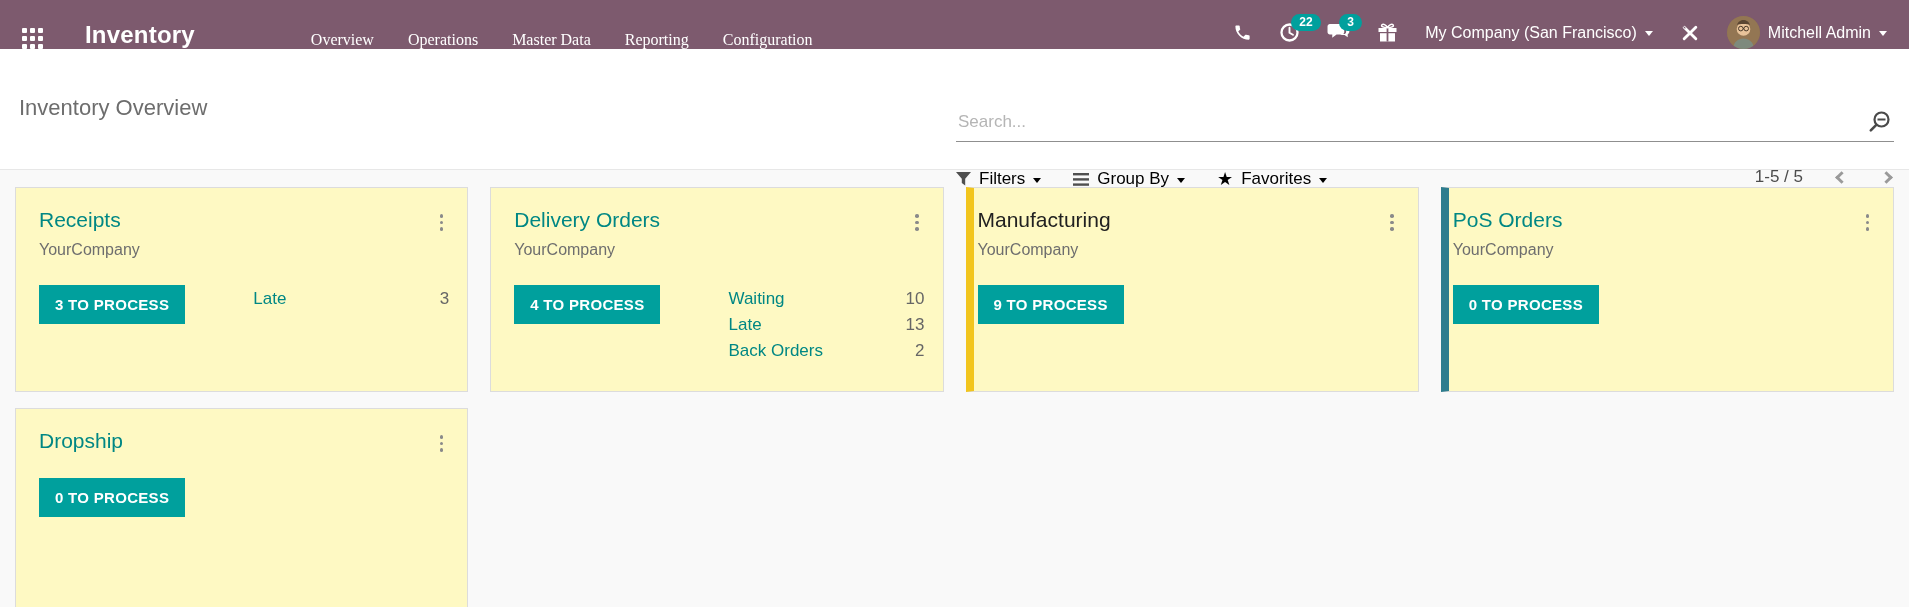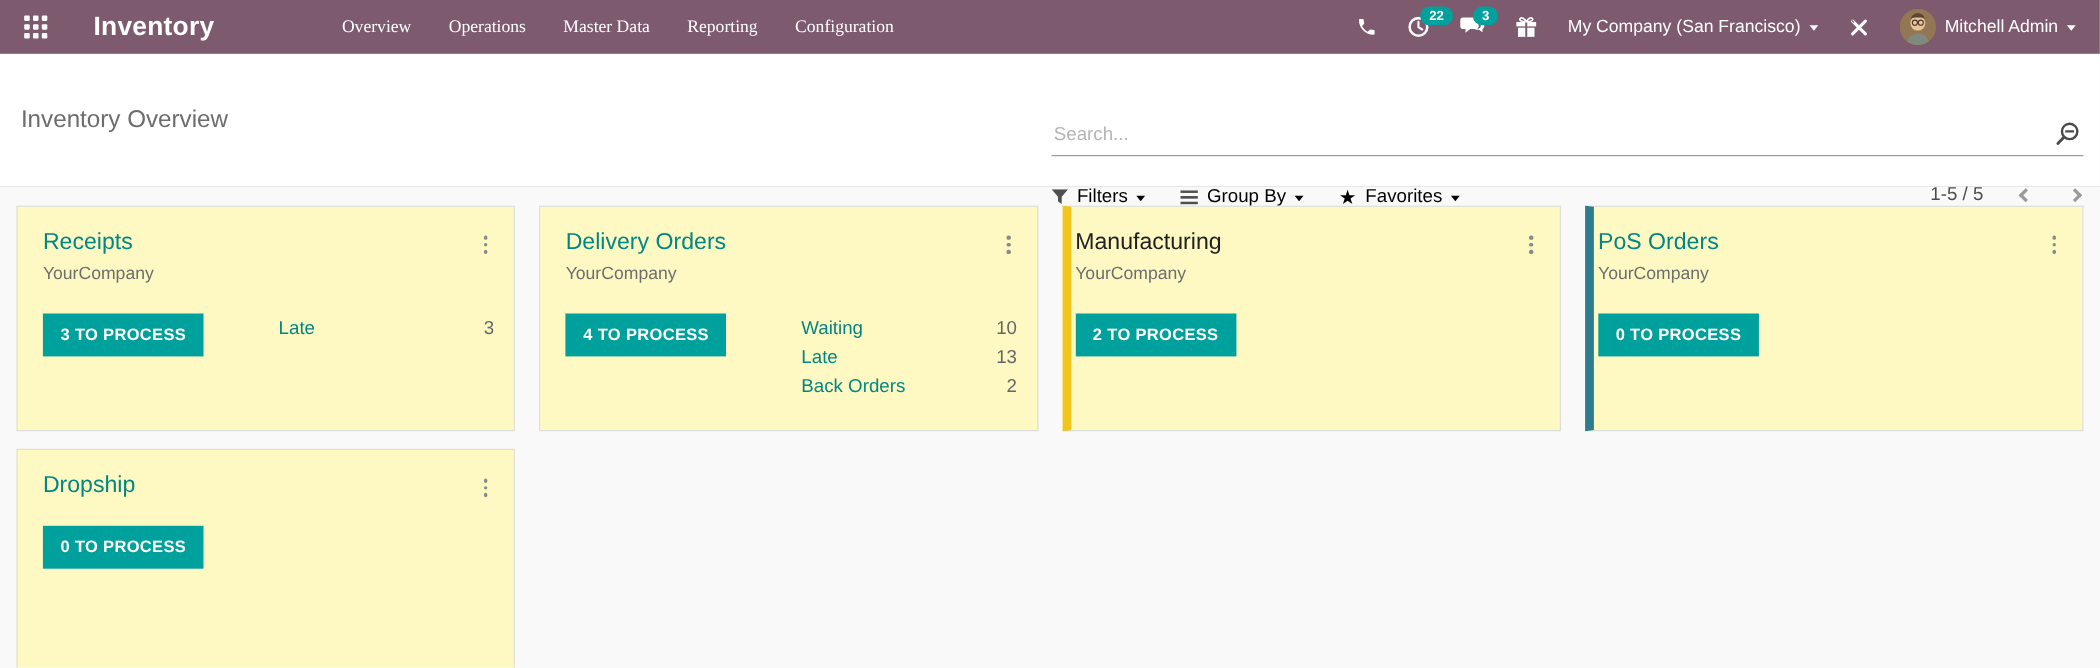"Inventory" .topbar { align-items: center -> flex-end }
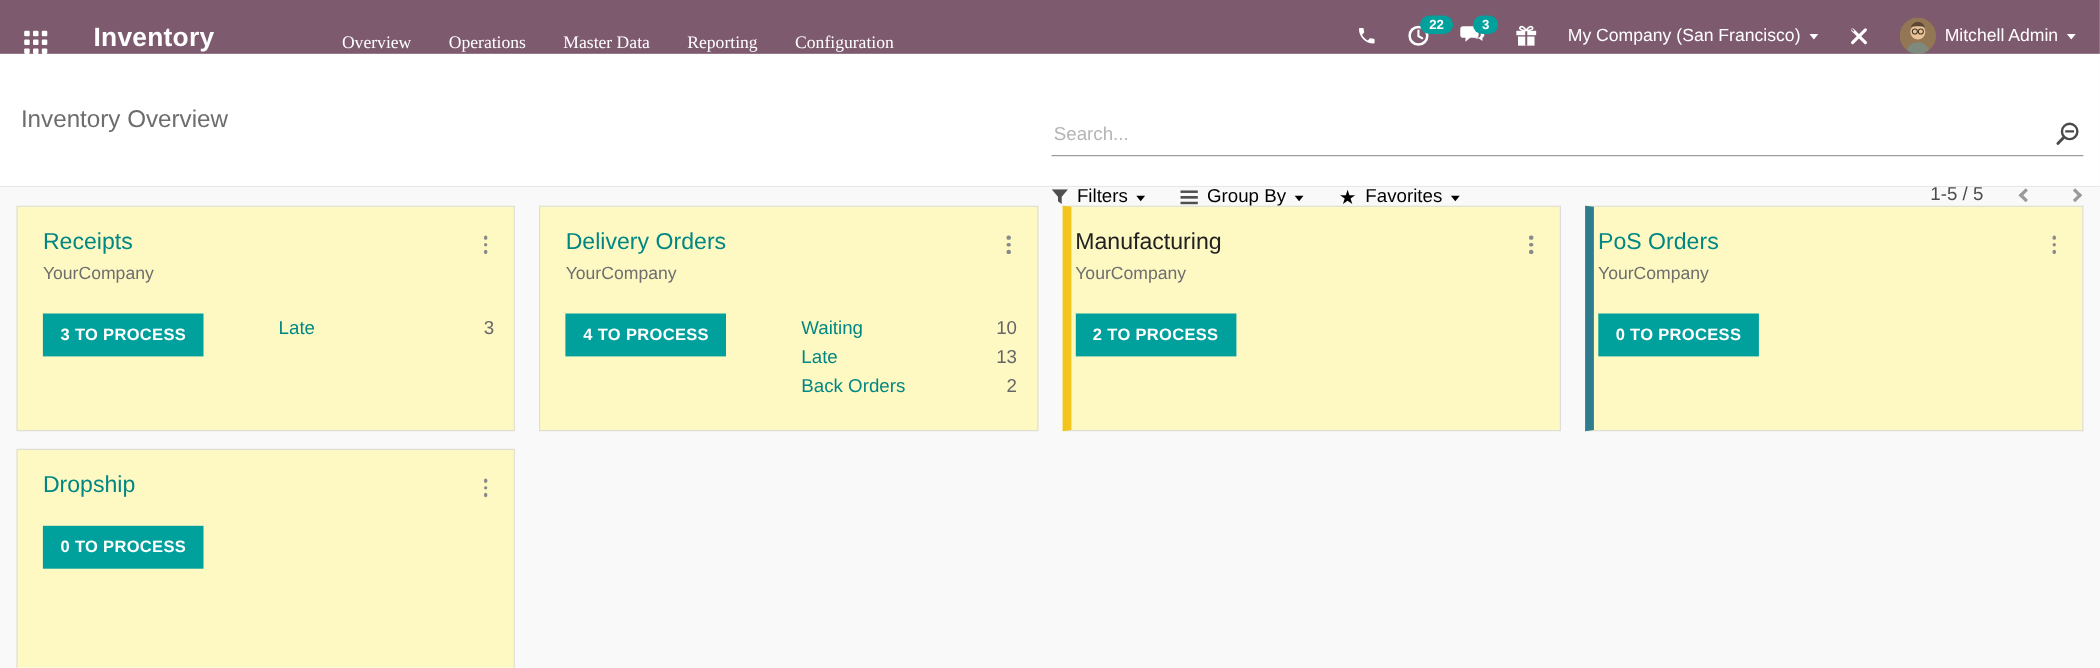"2 TO PROCESS" button.to-process { text: 2 -> 9 }
